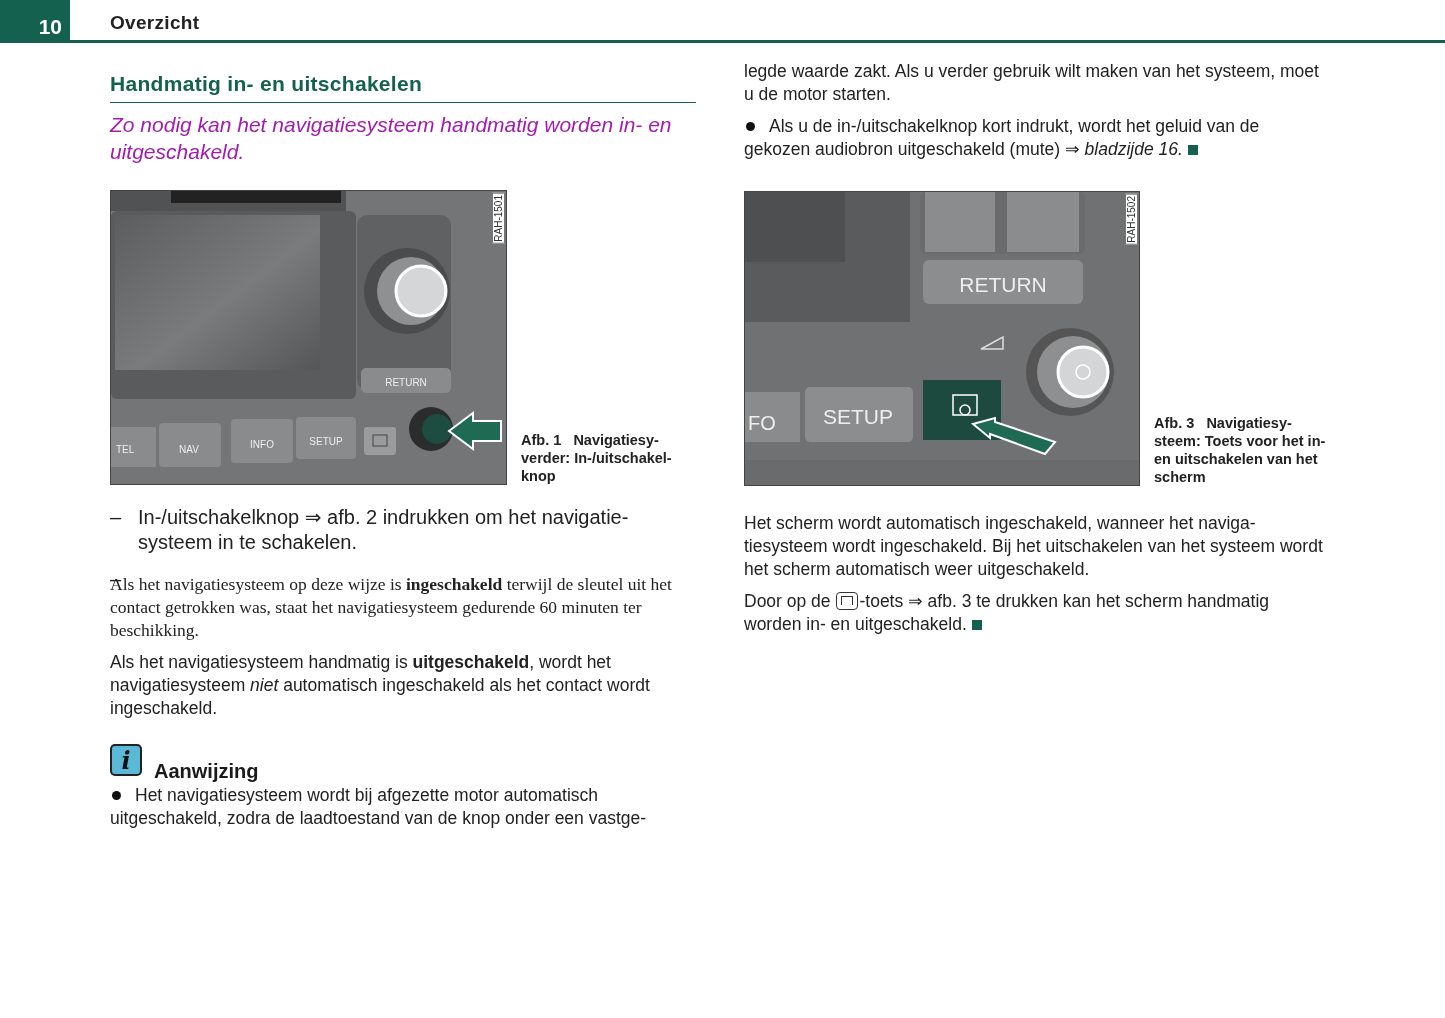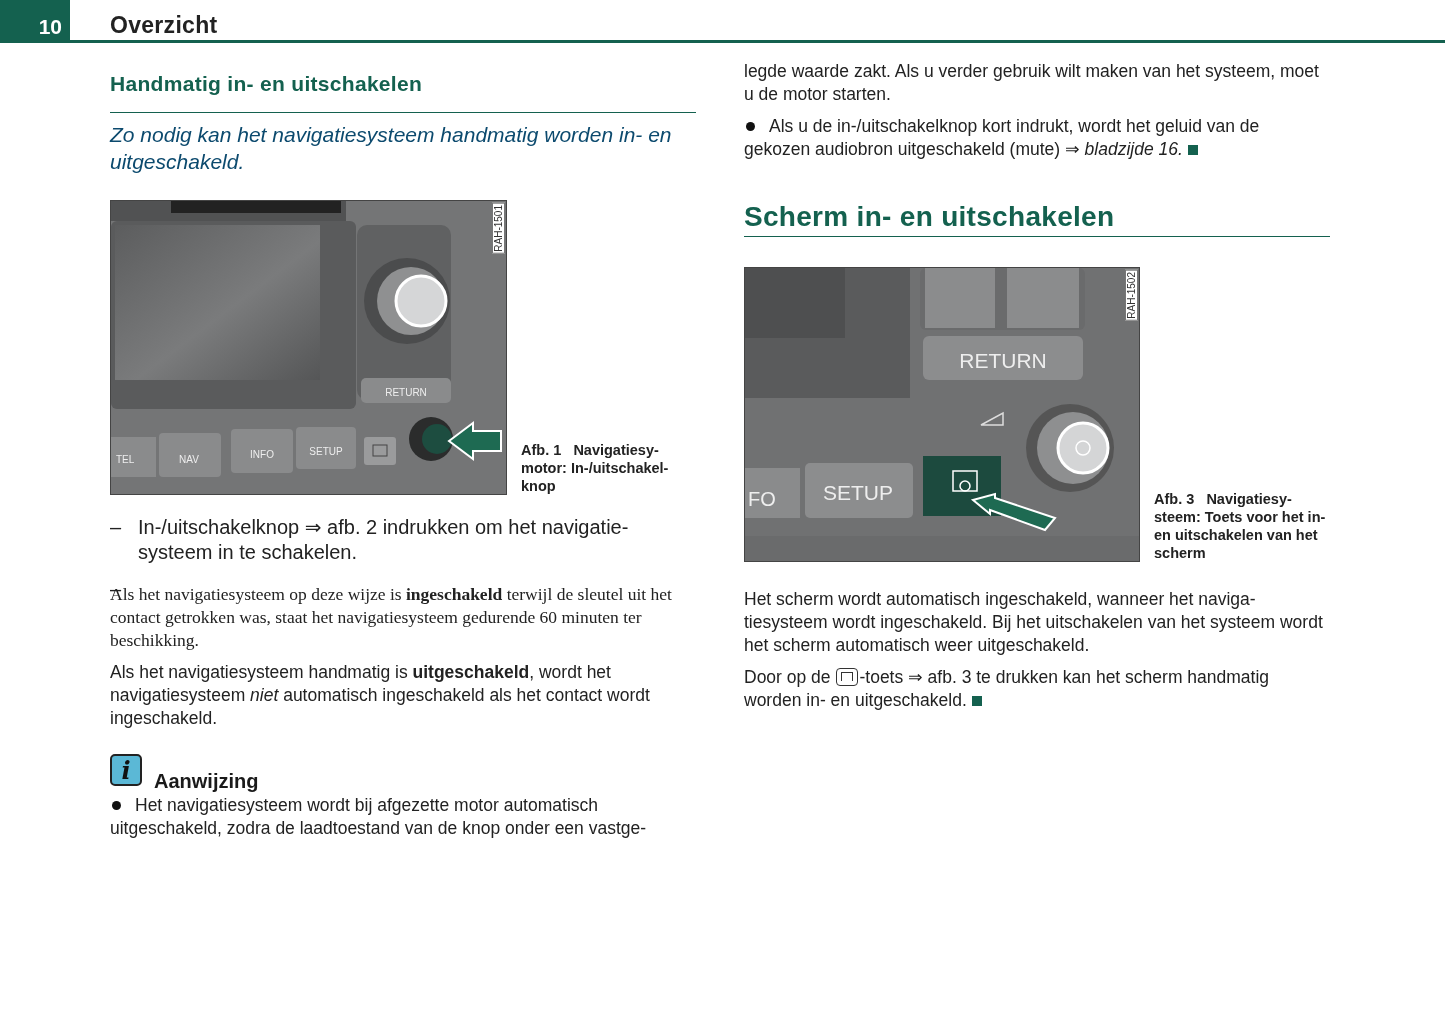"Overzicht" .chapter-title { font-size: 23px -> 19px }
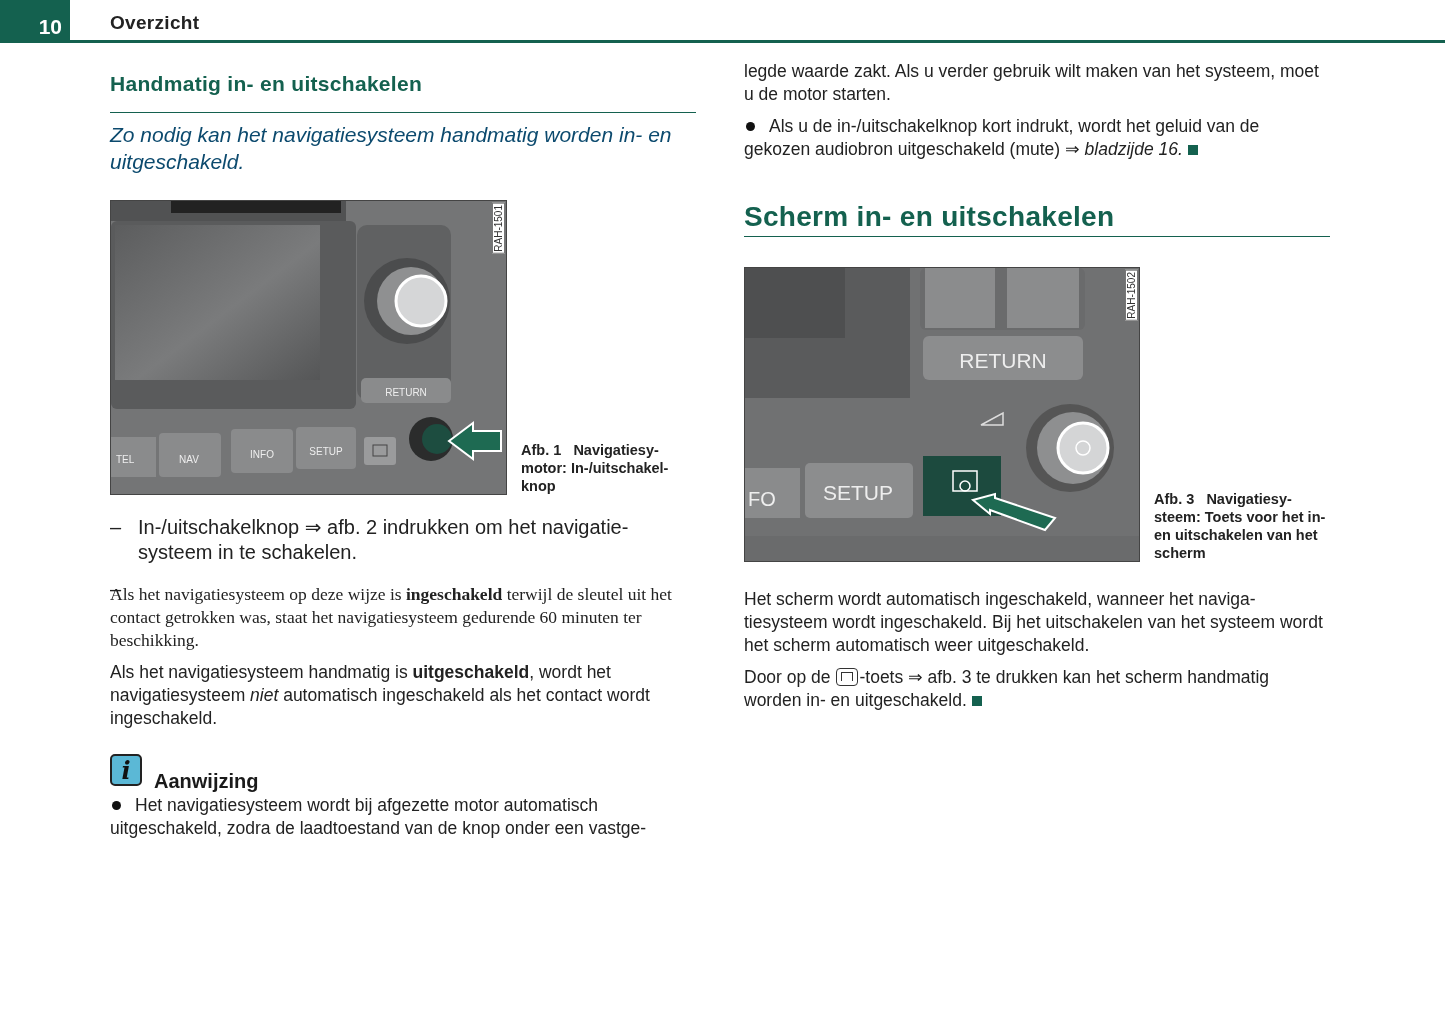"Handmatig in- en uitschakelen" .section-title { padding-bottom: 16px -> 6px }
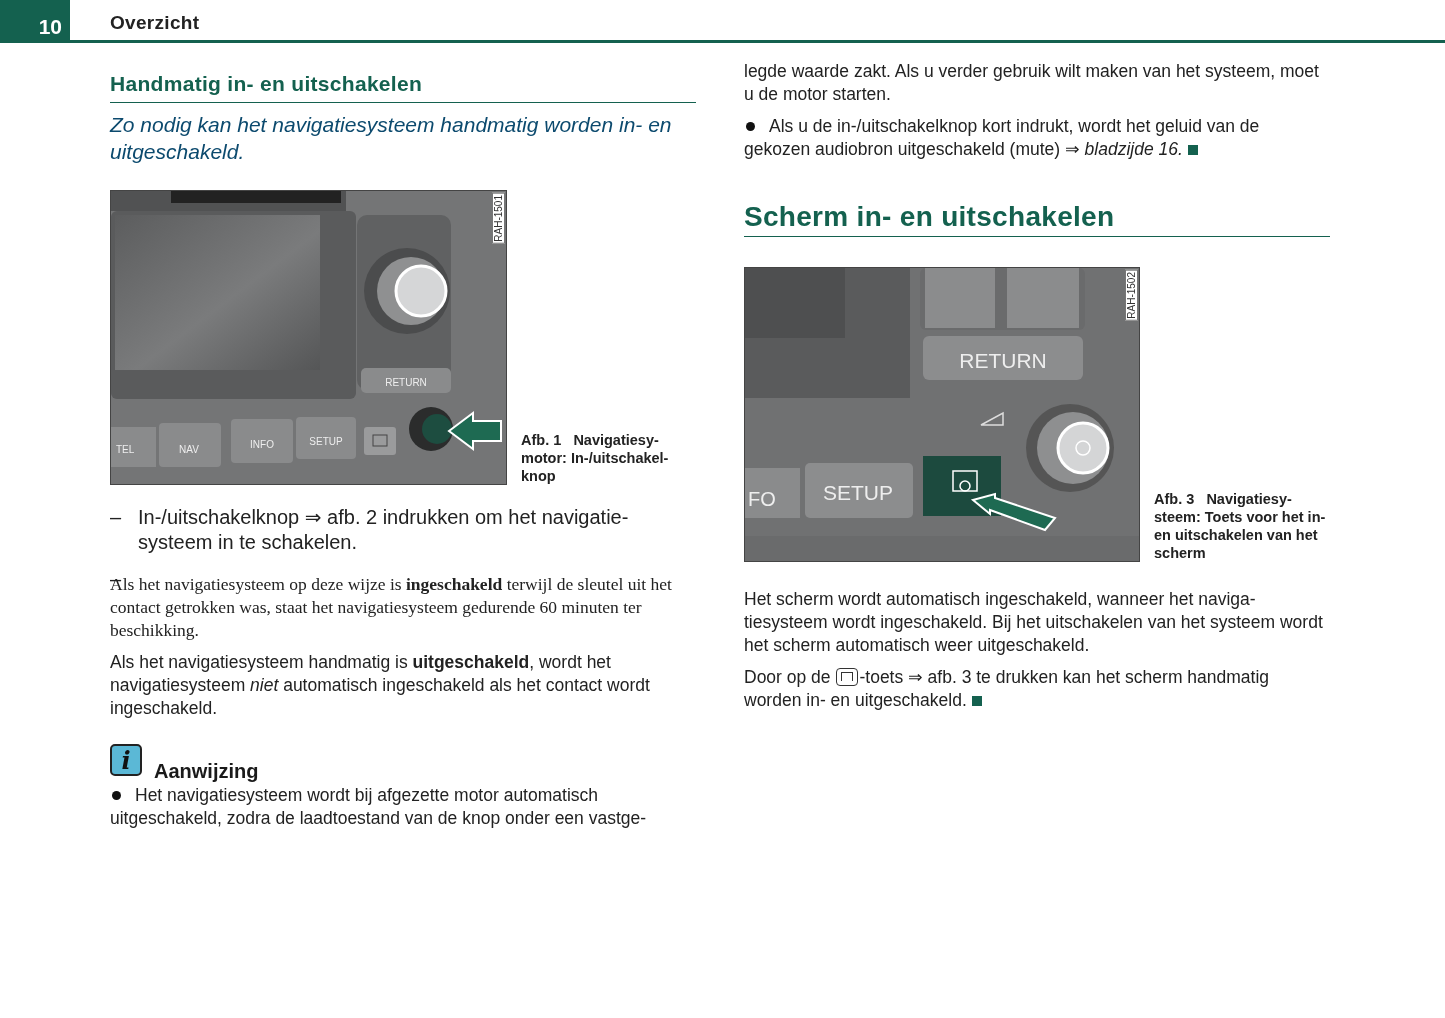"Zo nodig kan het navigatiesysteem" .intro { color: #0c4a6e -> #a21caf }
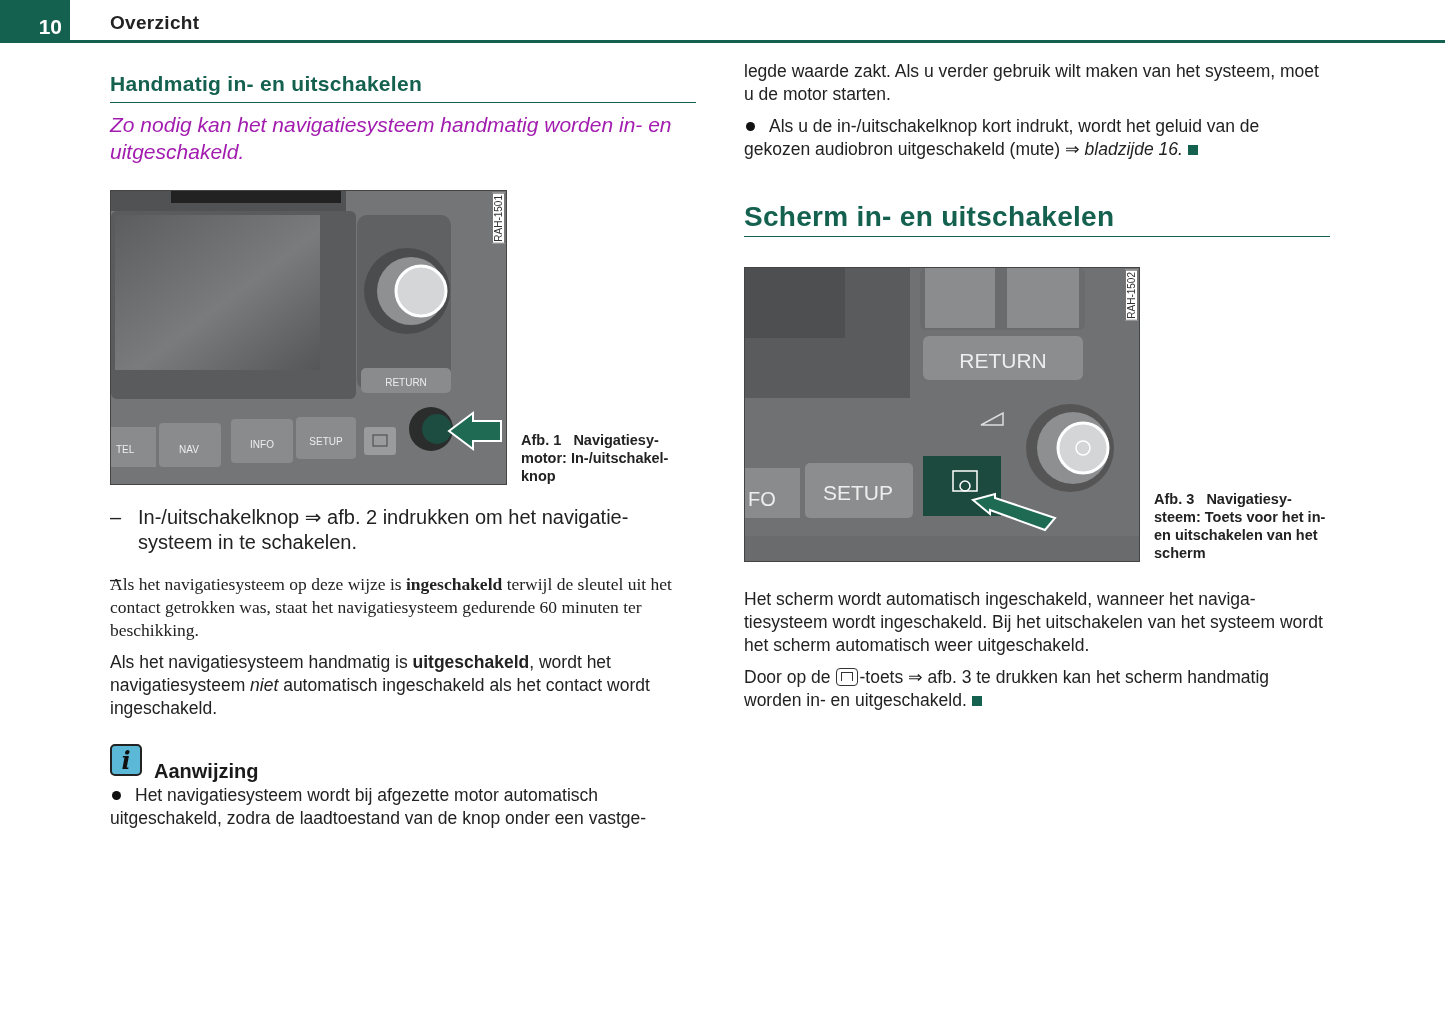"Scherm in- en uitschakelen" h2.section-title { html: <h2>Scherm in- en uitschakelen</h2> -> none }
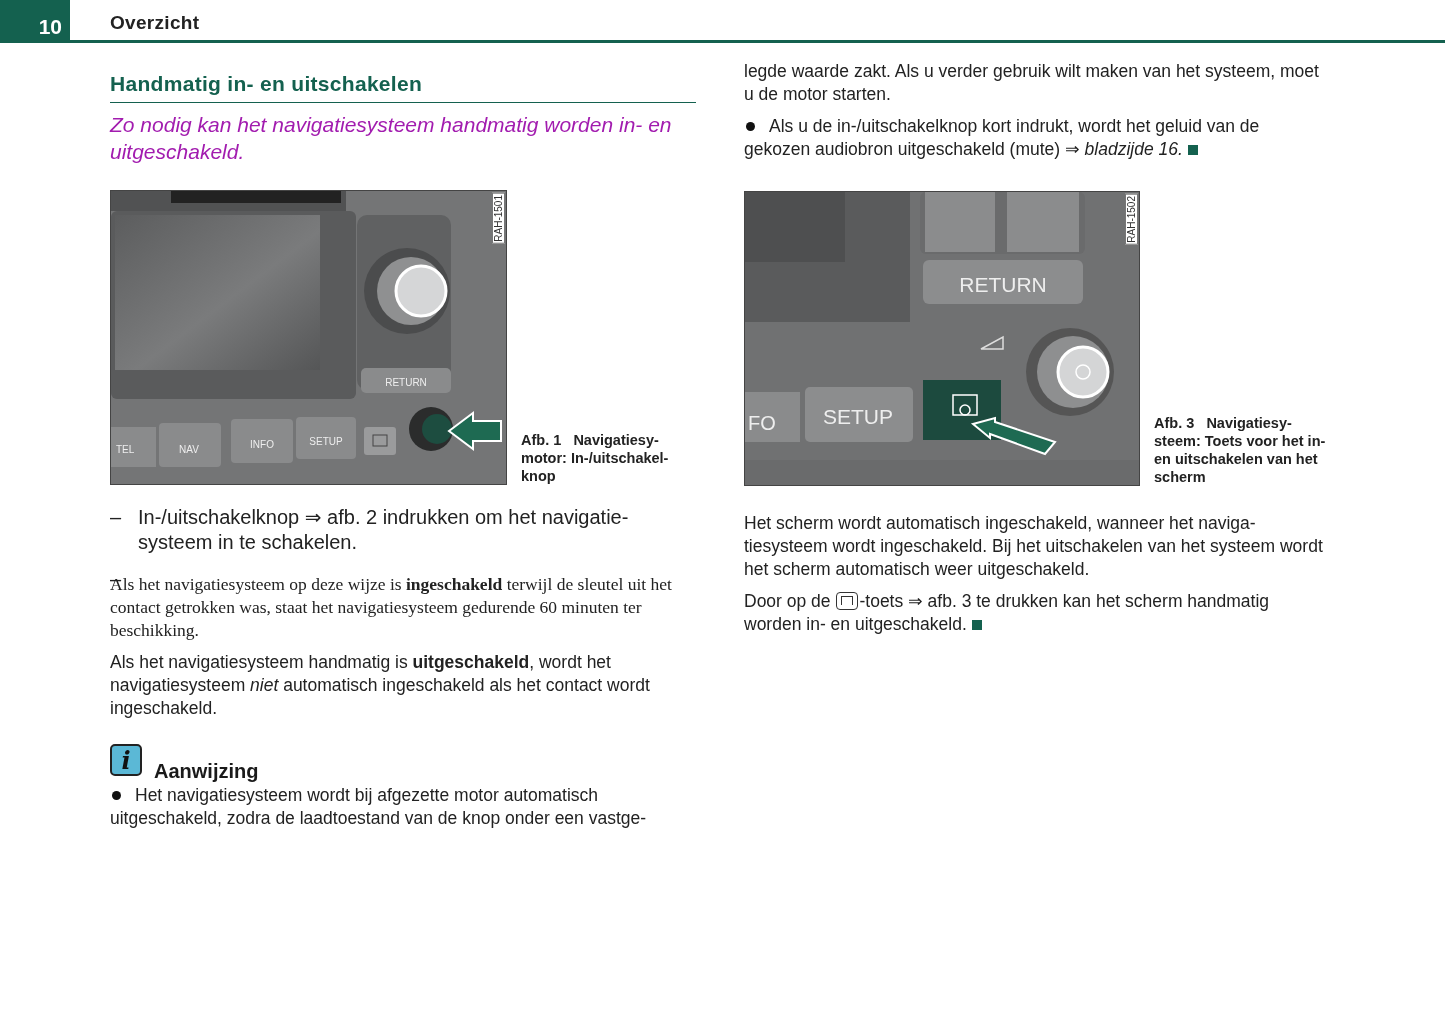"Navigatiesy- motor: In-/uitschakel- knop" span { text: motor -> verder }
